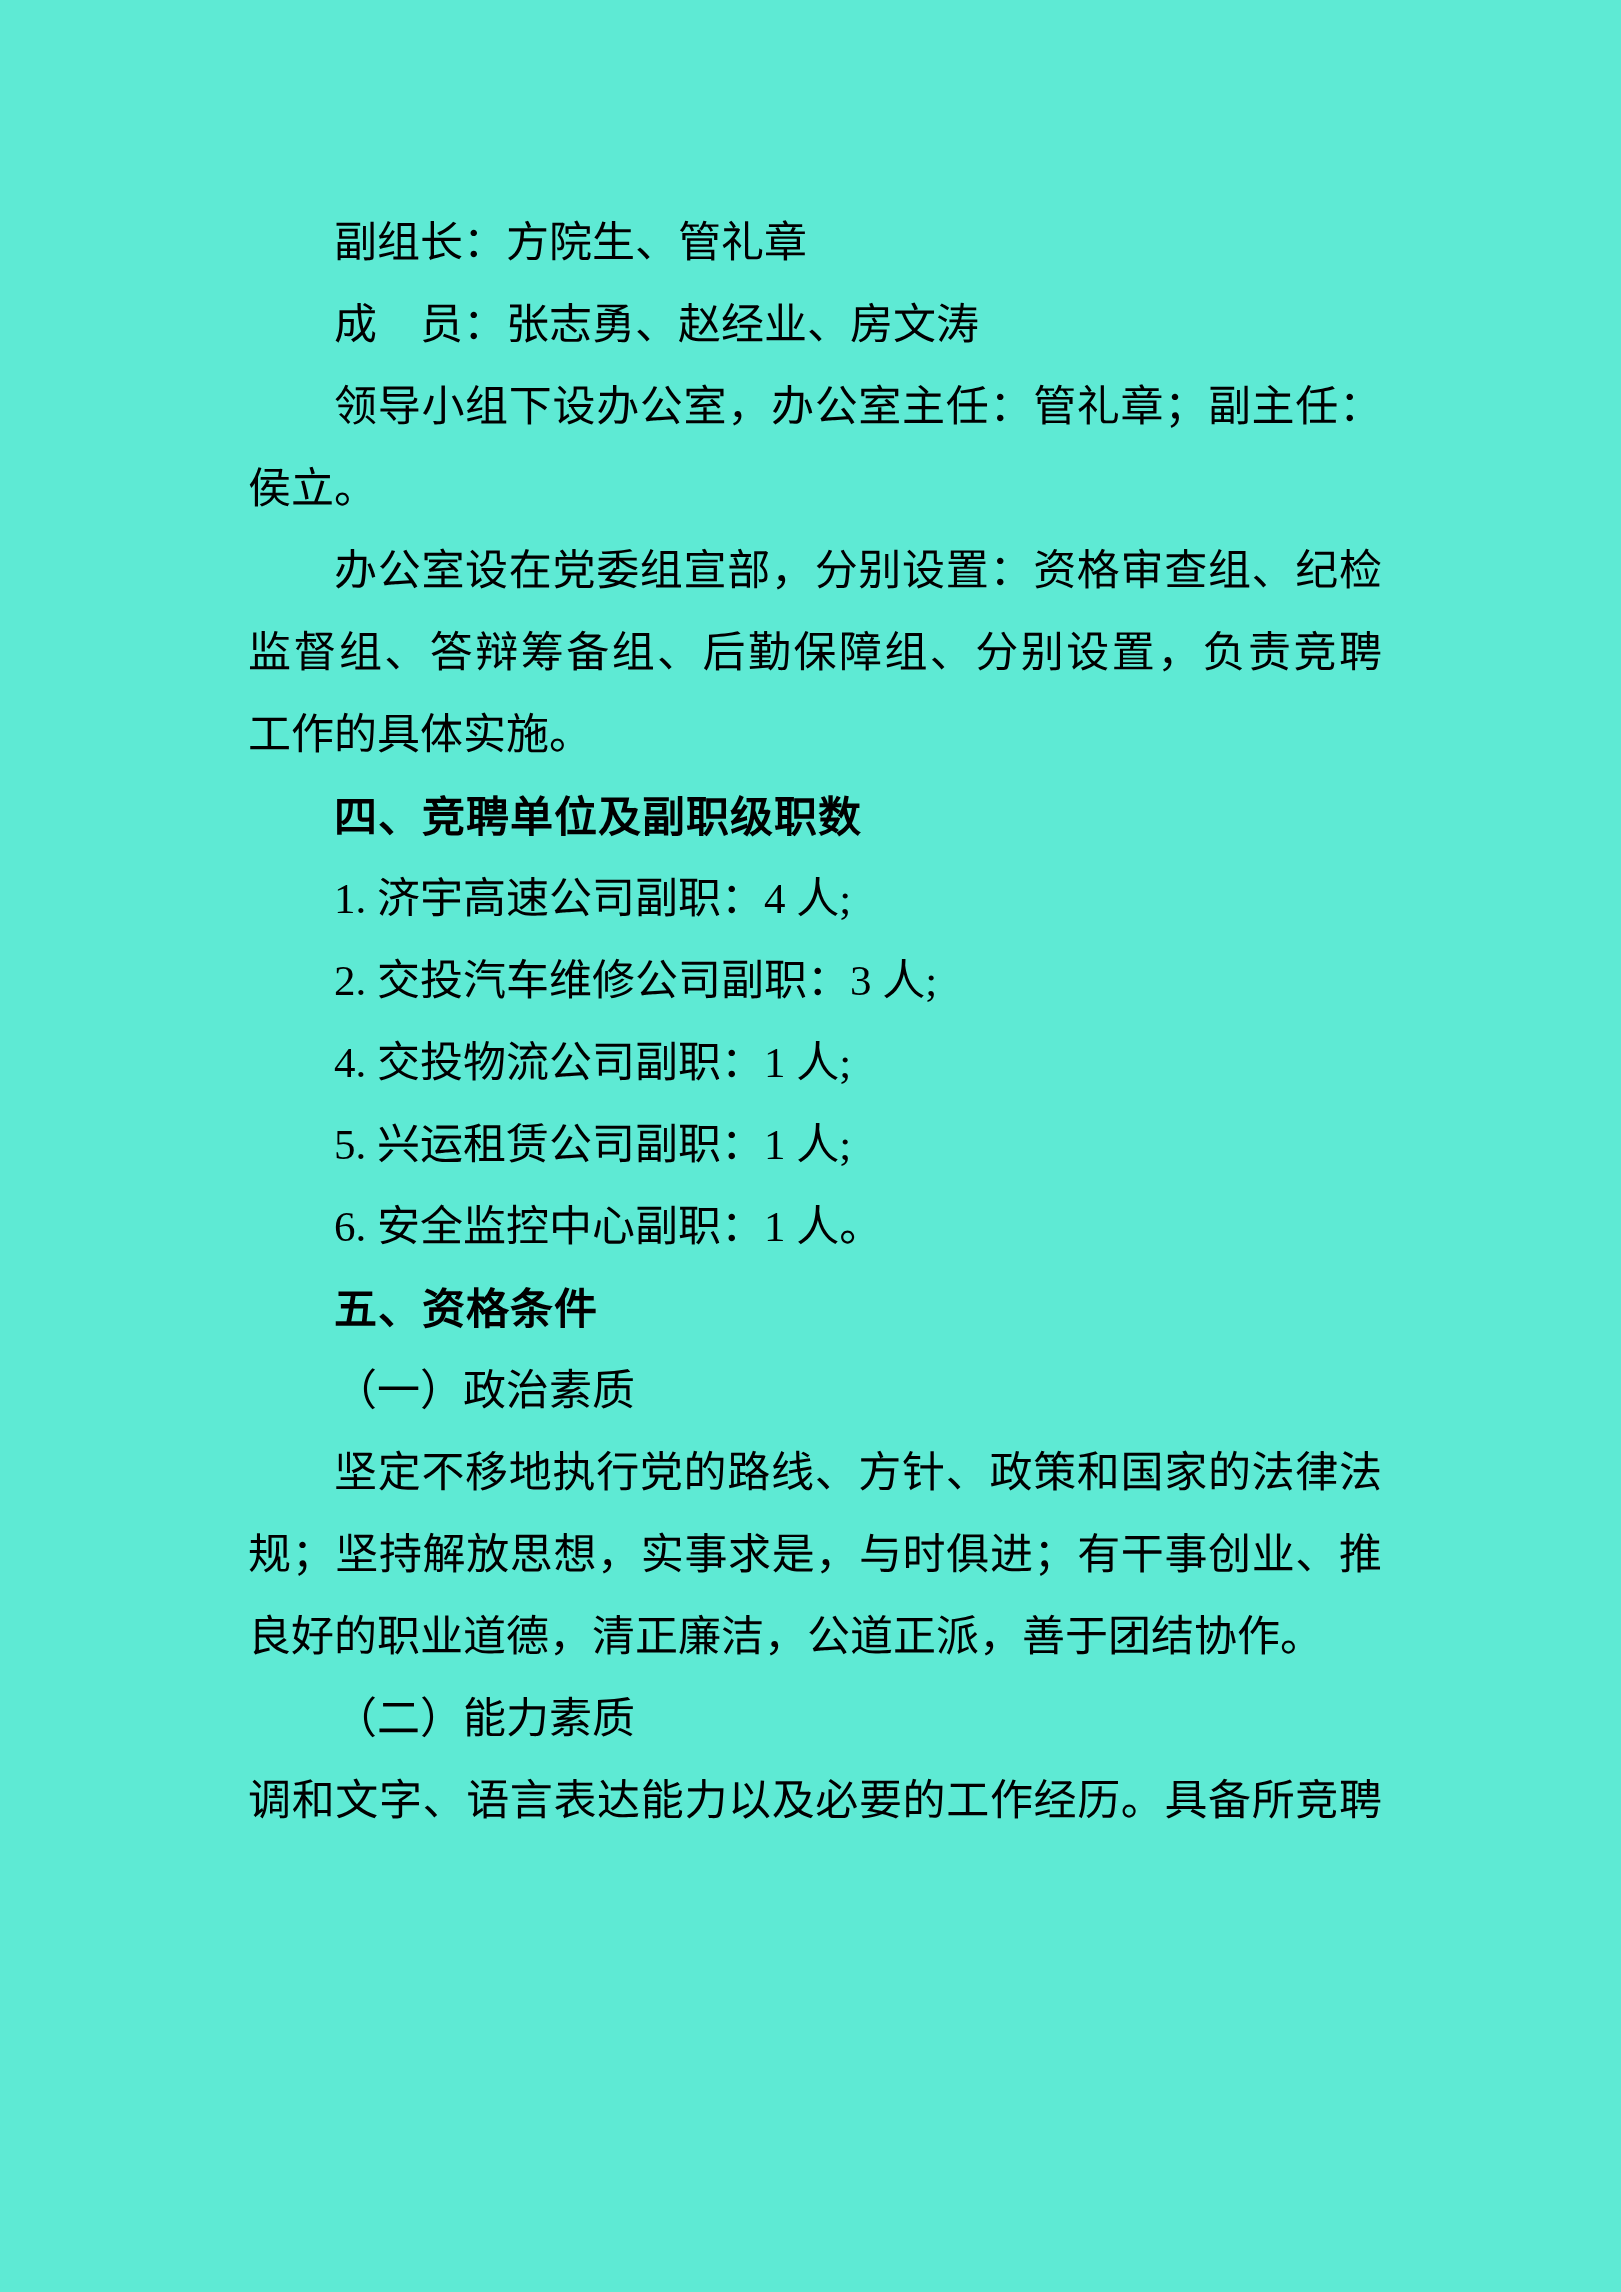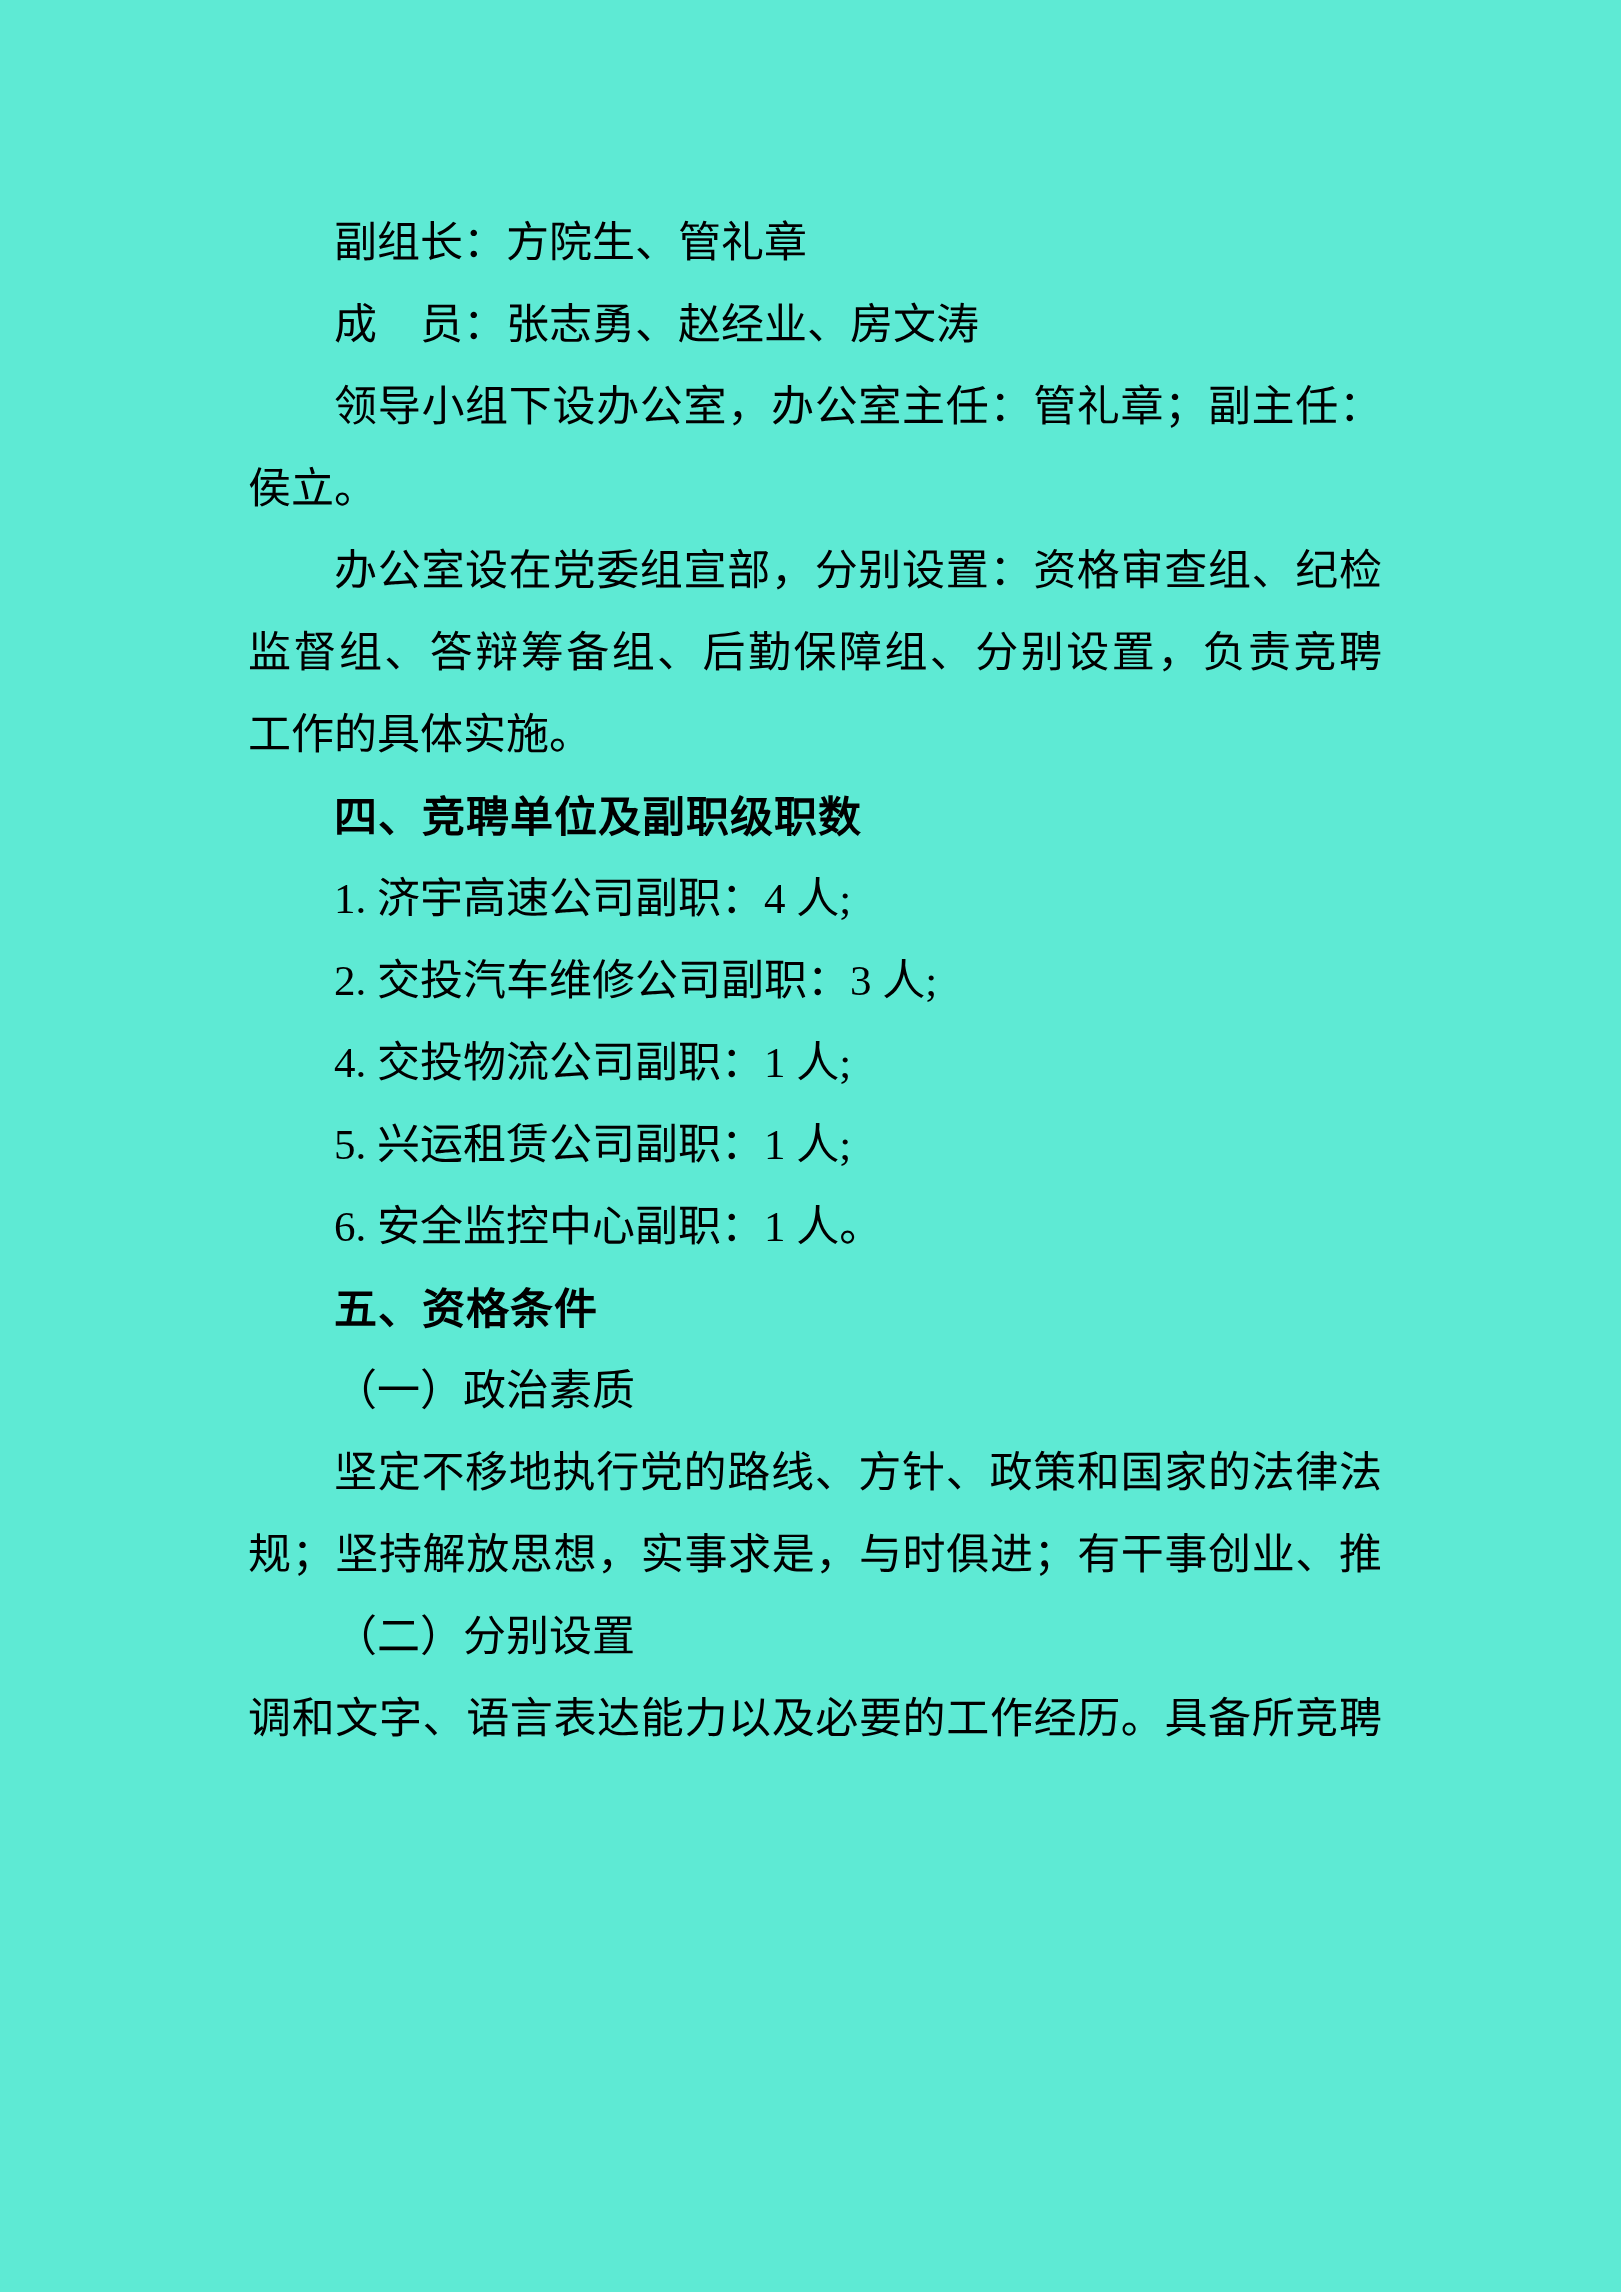"良好的职业道德，清正廉洁，公道正派，善于团结协作。" div.line { html: none -> <div>良好的职业道德，清正廉洁，公道正派，善于团结协作。</div> }
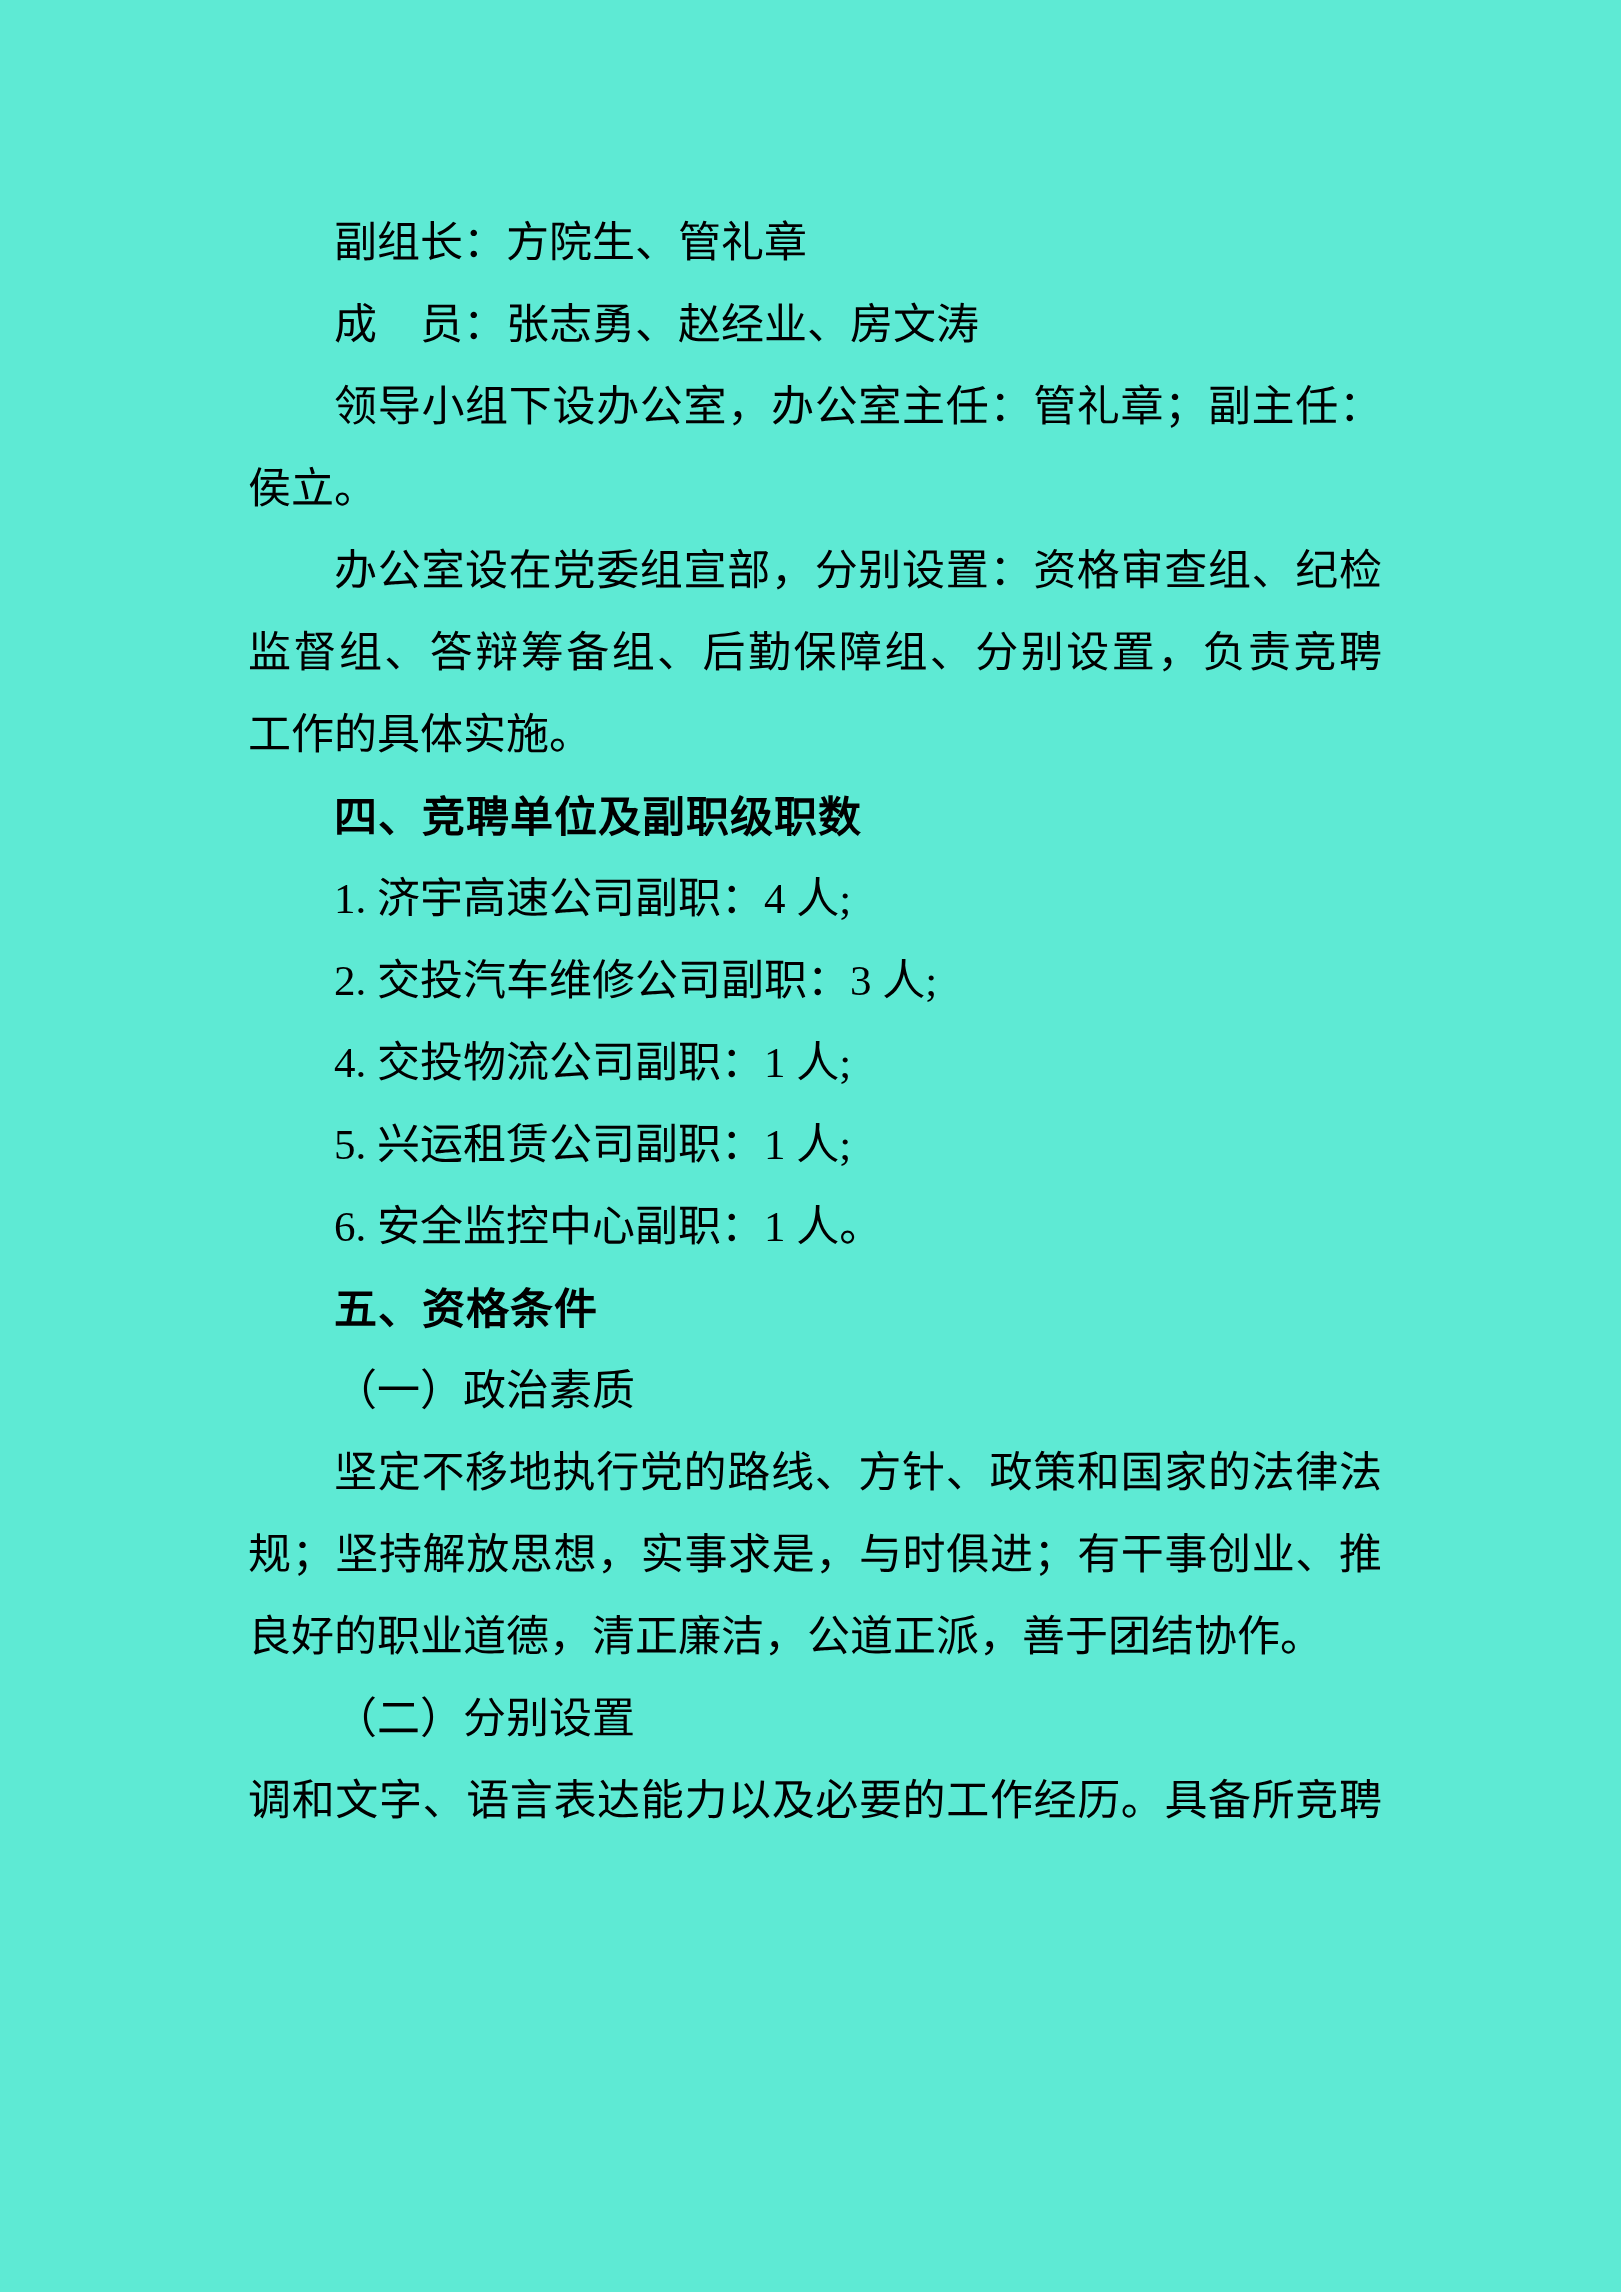"（二）分别设置" div.line { text: 分别设置 -> 能力素质 }
